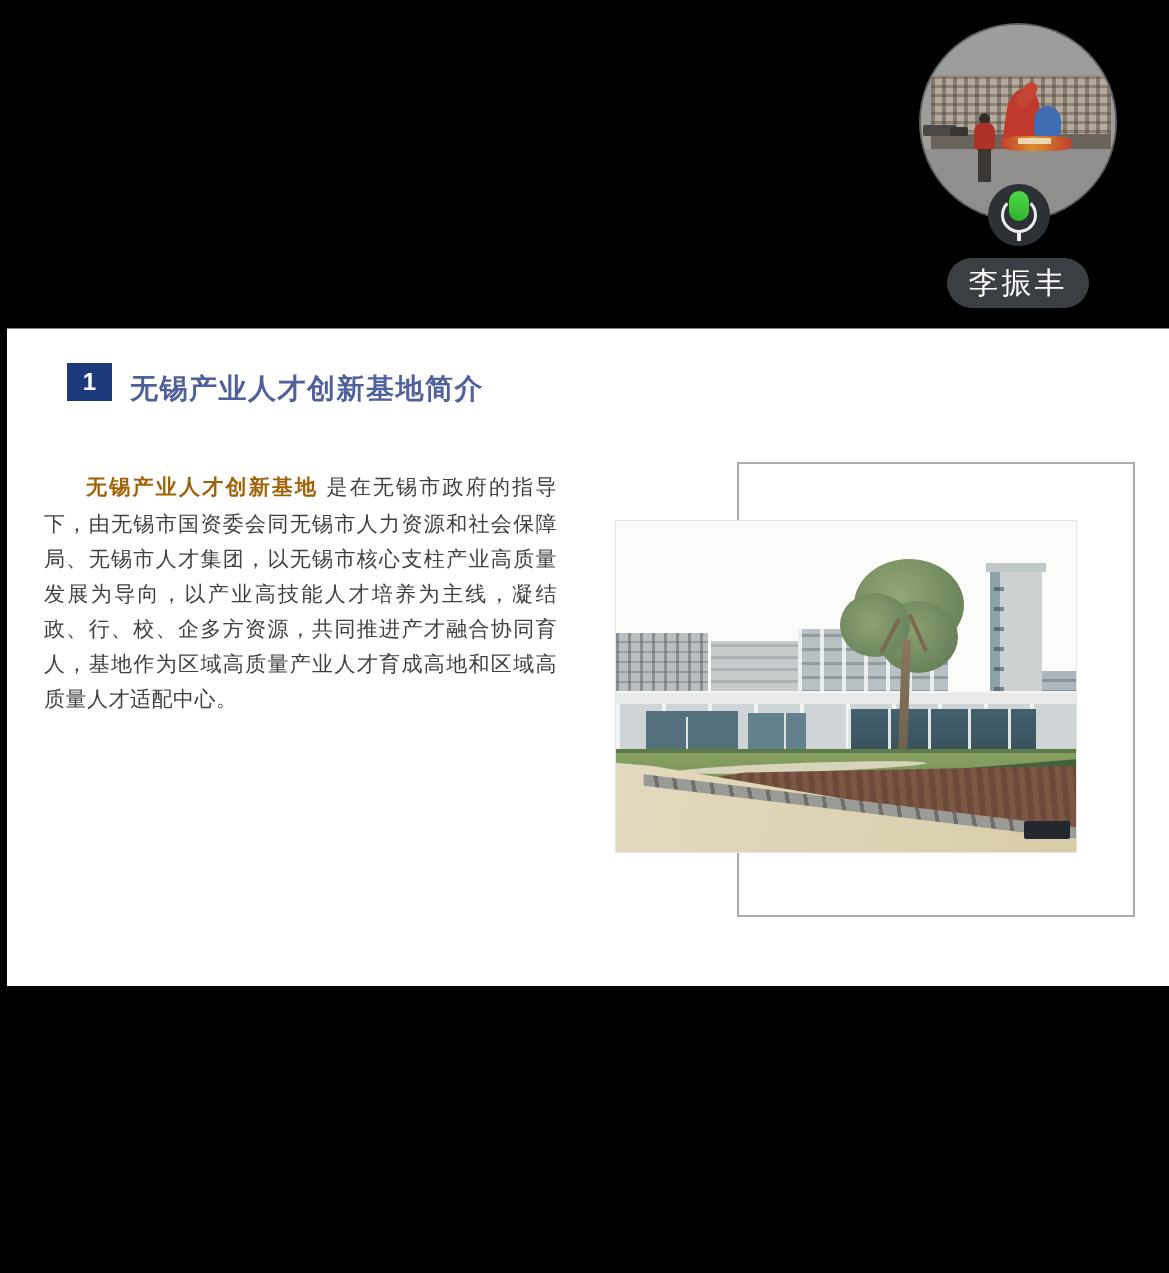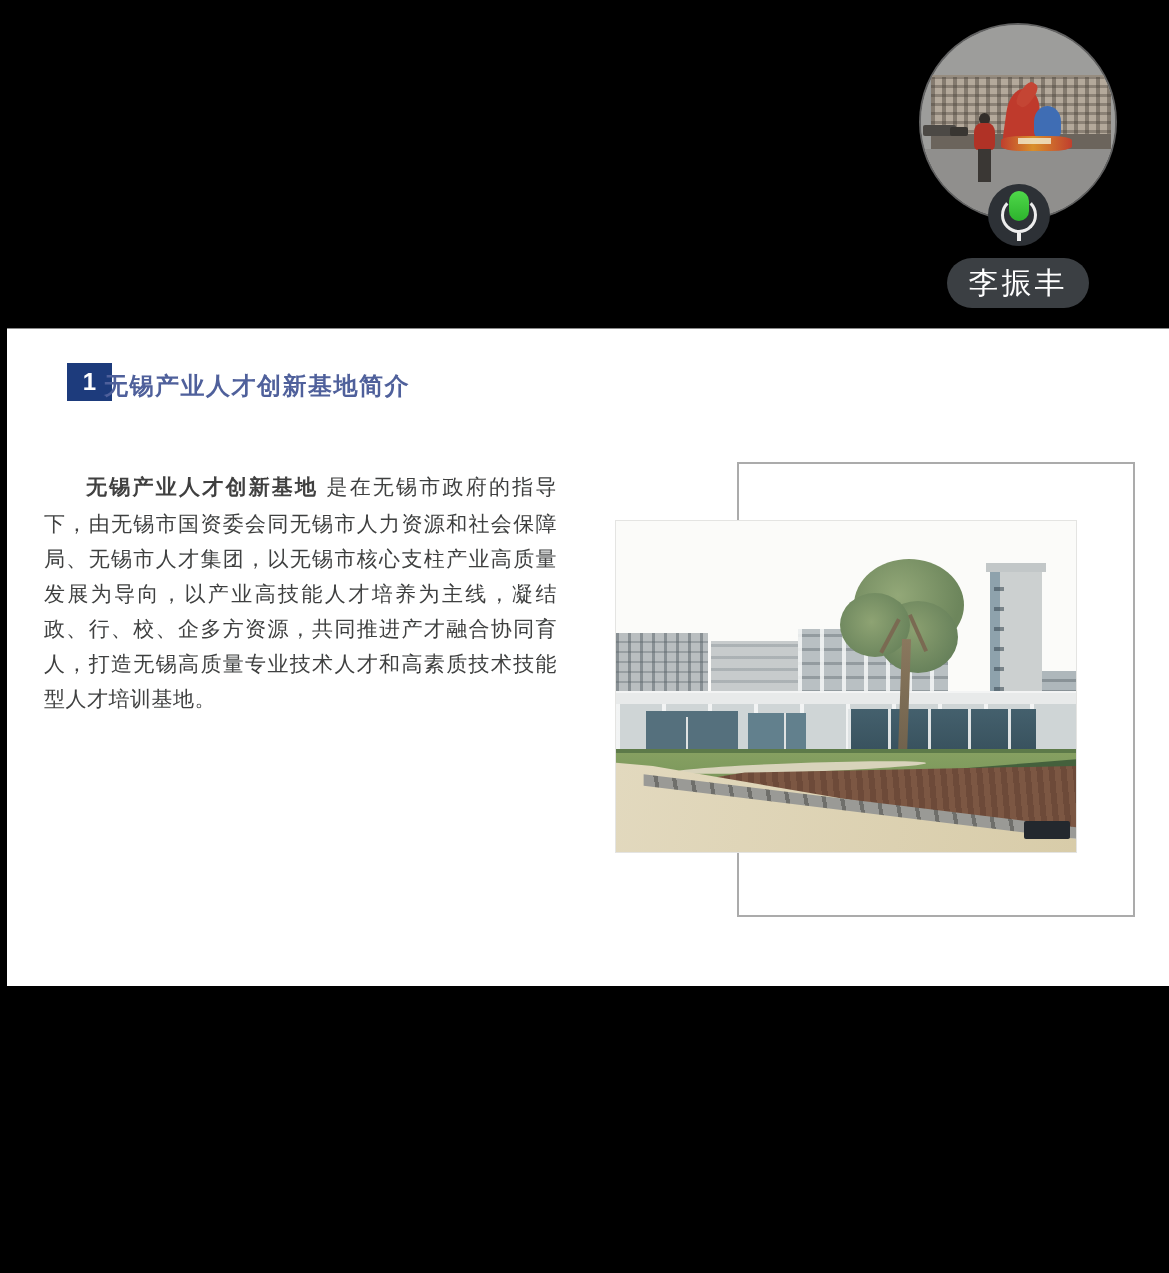"无锡产业人才创新基地简介" .slide-title { font-size: 24px -> 28px; left: 97px -> 123px }
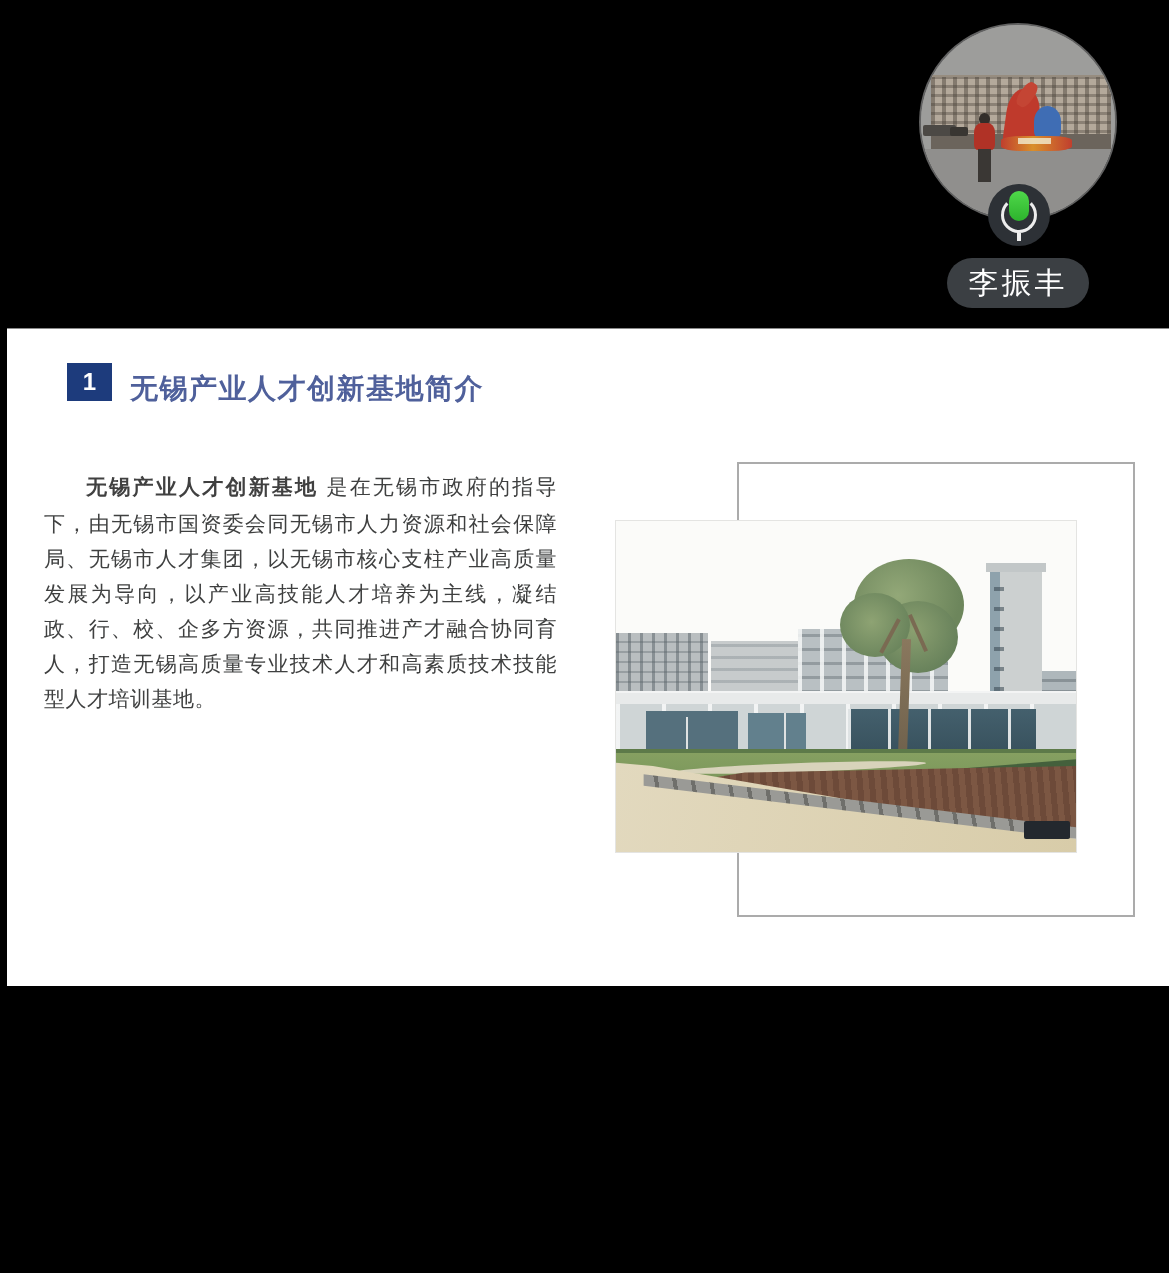"无锡产业人才创新基地" .lead { color: #404040 -> #a16207 }
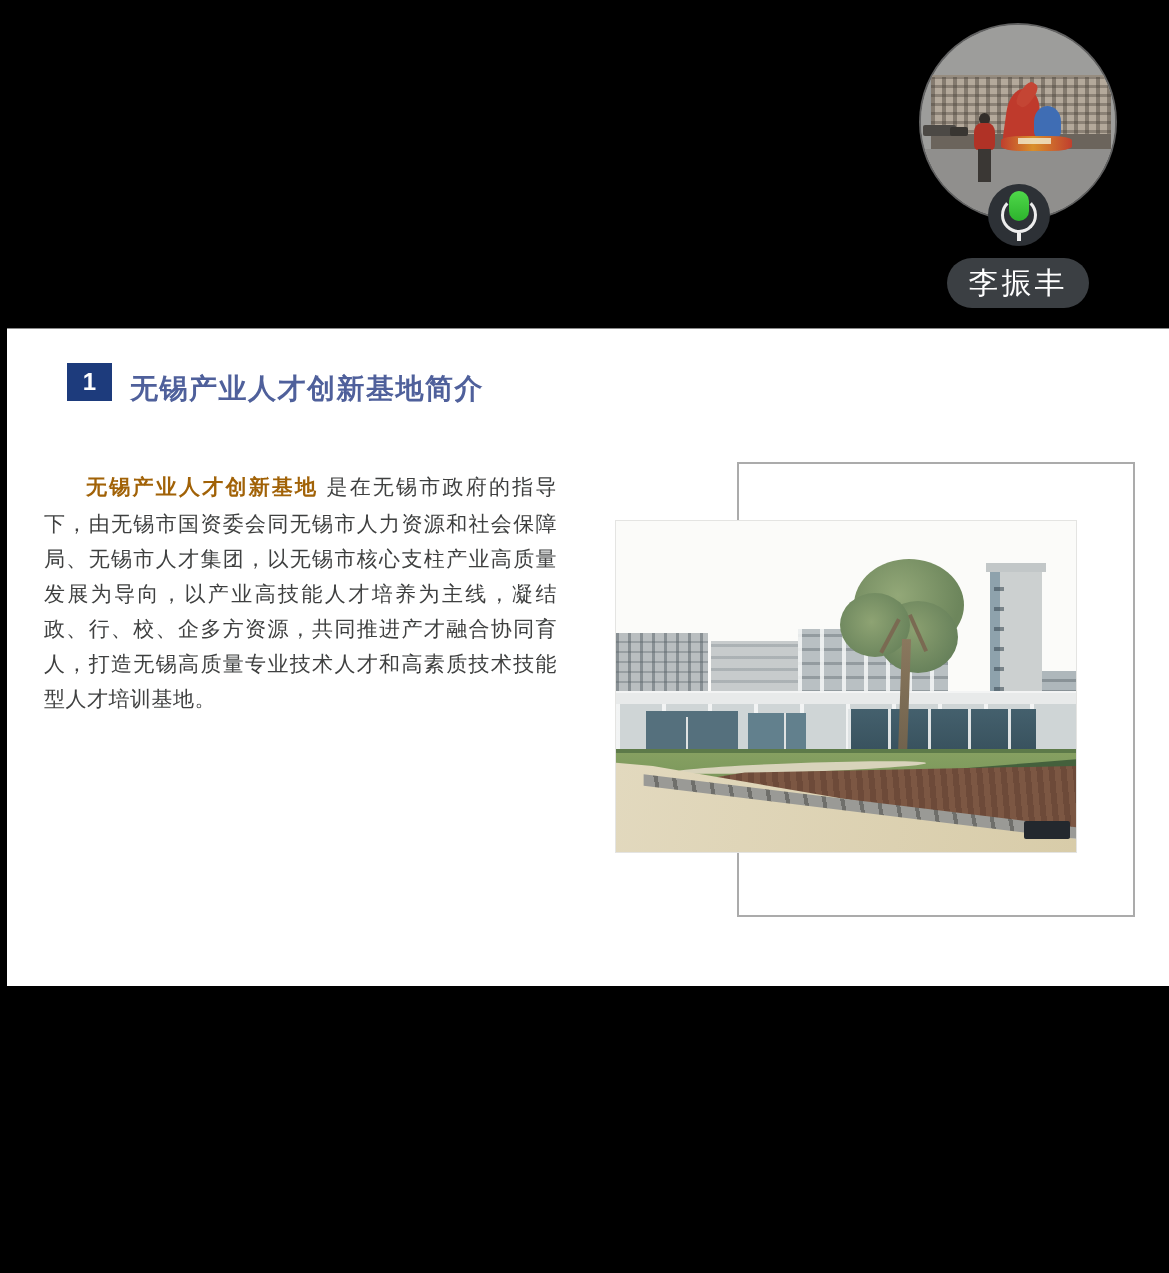"是在无锡市政府的指导下，由无锡市国资委会同无锡市人力资源和社会保障局、无锡市人才" span { text: 打造无锡高质量专业技术人才和高素质技术技能型人才培训基地 -> 基地作为区域高质量产业人才育成高地和区域高质量人才适配中心 }
